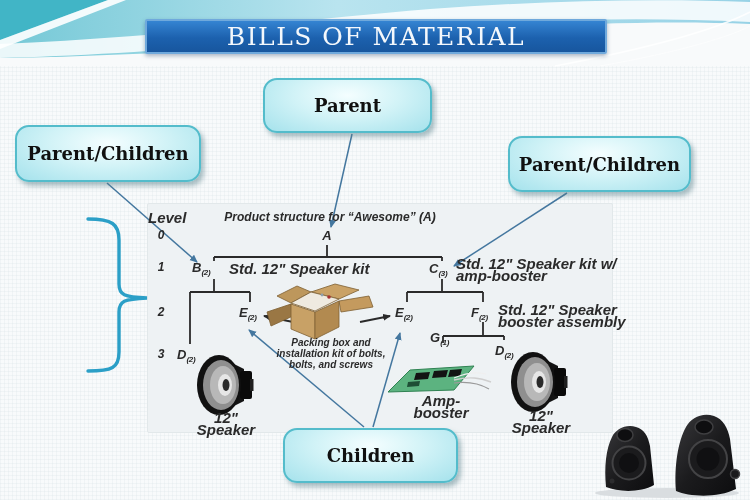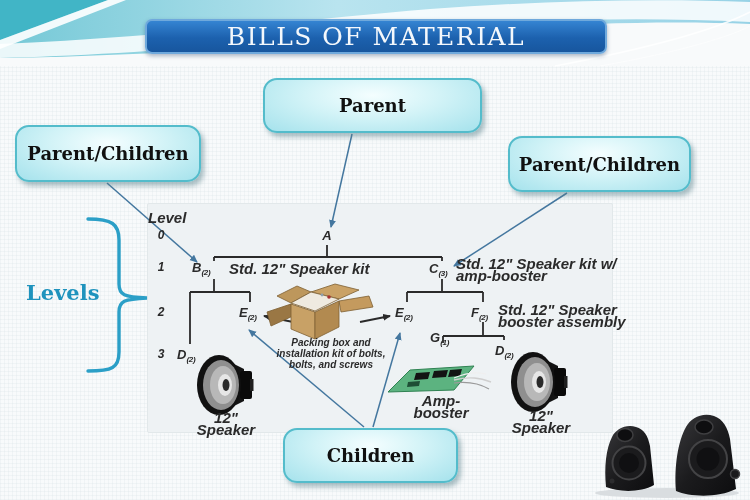"BILLS OF MATERIAL" #title-bar { border-radius: 7px -> 2px }
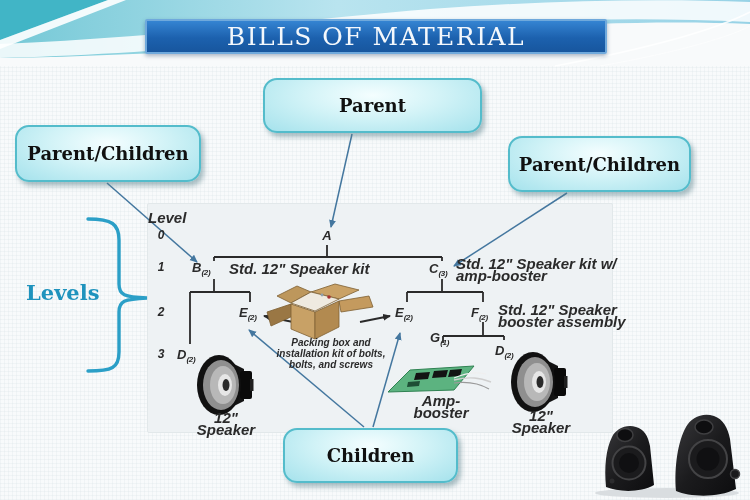"Parent" #callout-parent { width: 219px -> 169px }
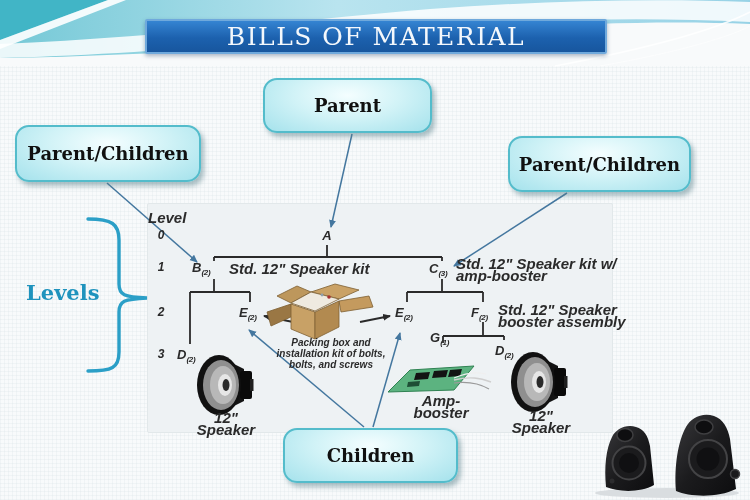"Product structure for “Awesome” (A)" div.dtext { html: none -> <div>Product structure for “Awesome” (A)</div> }
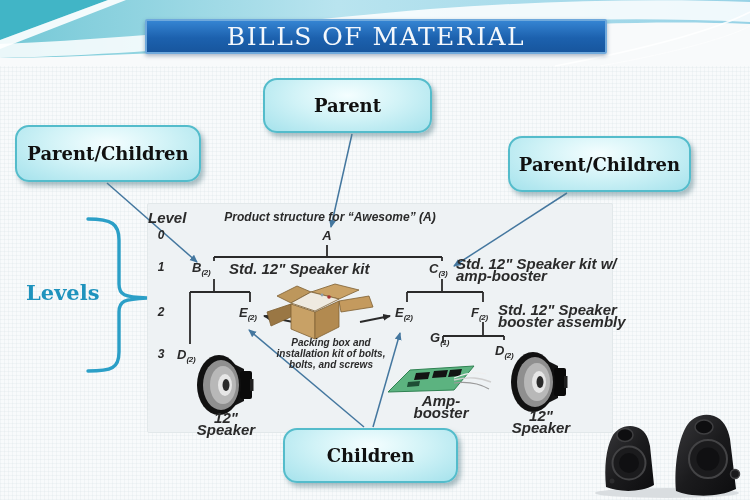"Levels" div.abs { html: <div>Levels</div> -> none }
